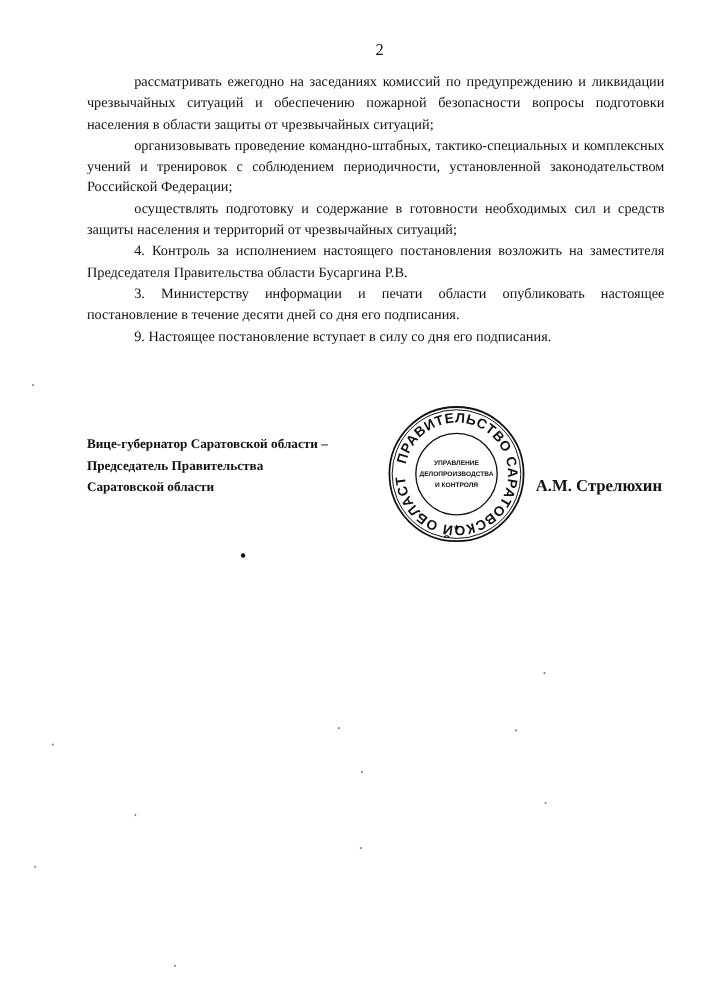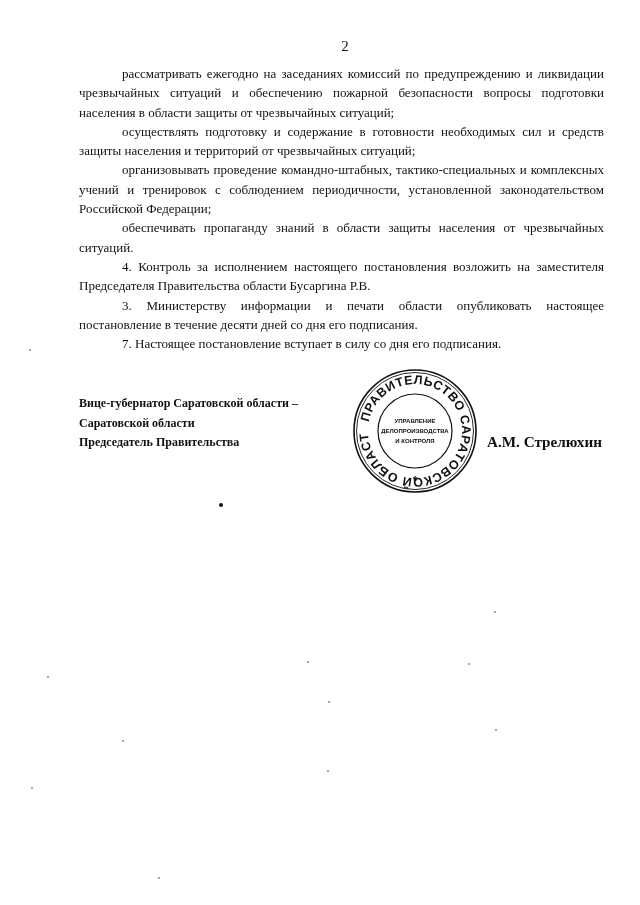"осуществлять подготовку и содержание в" p.para { order: before "организовывать проведение" -> after "организовывать проведение" }
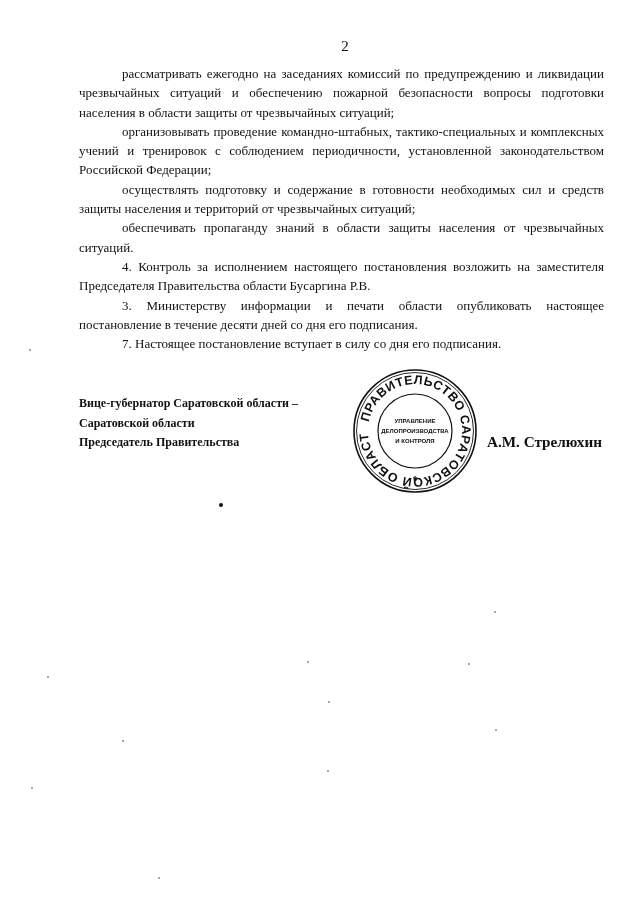"обеспечивать пропаганду знаний в области" p.para { html: <p>обеспечивать пропаганду знаний в области защиты населения от чрезвычайных ситуаций.</p> -> none }
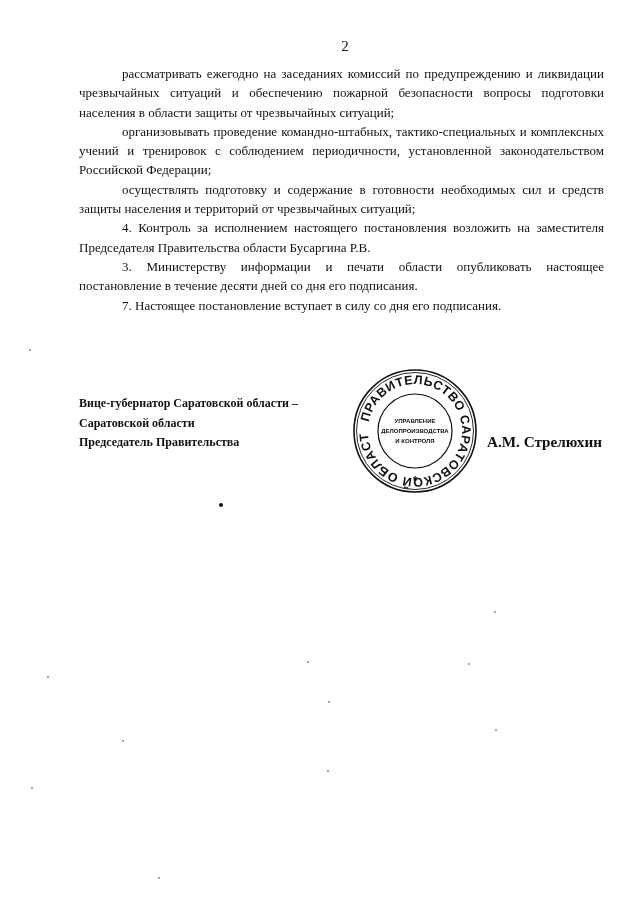"7. Настоящее постановление вступает в" p.para { text: 7 -> 9 }
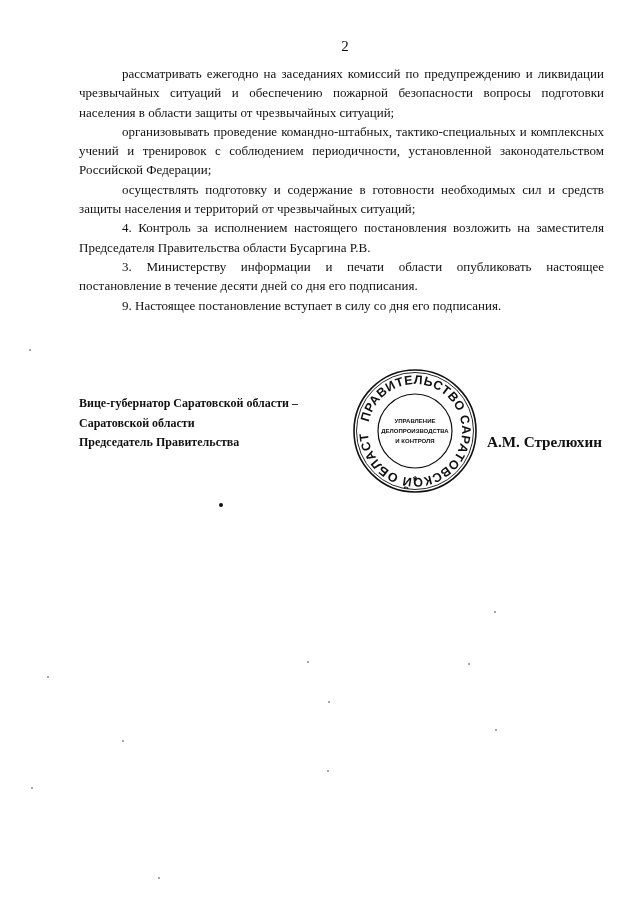"Саратовской области" span.signature-line { order: before "Председатель Правительства" -> after "Председатель Правительства" }
